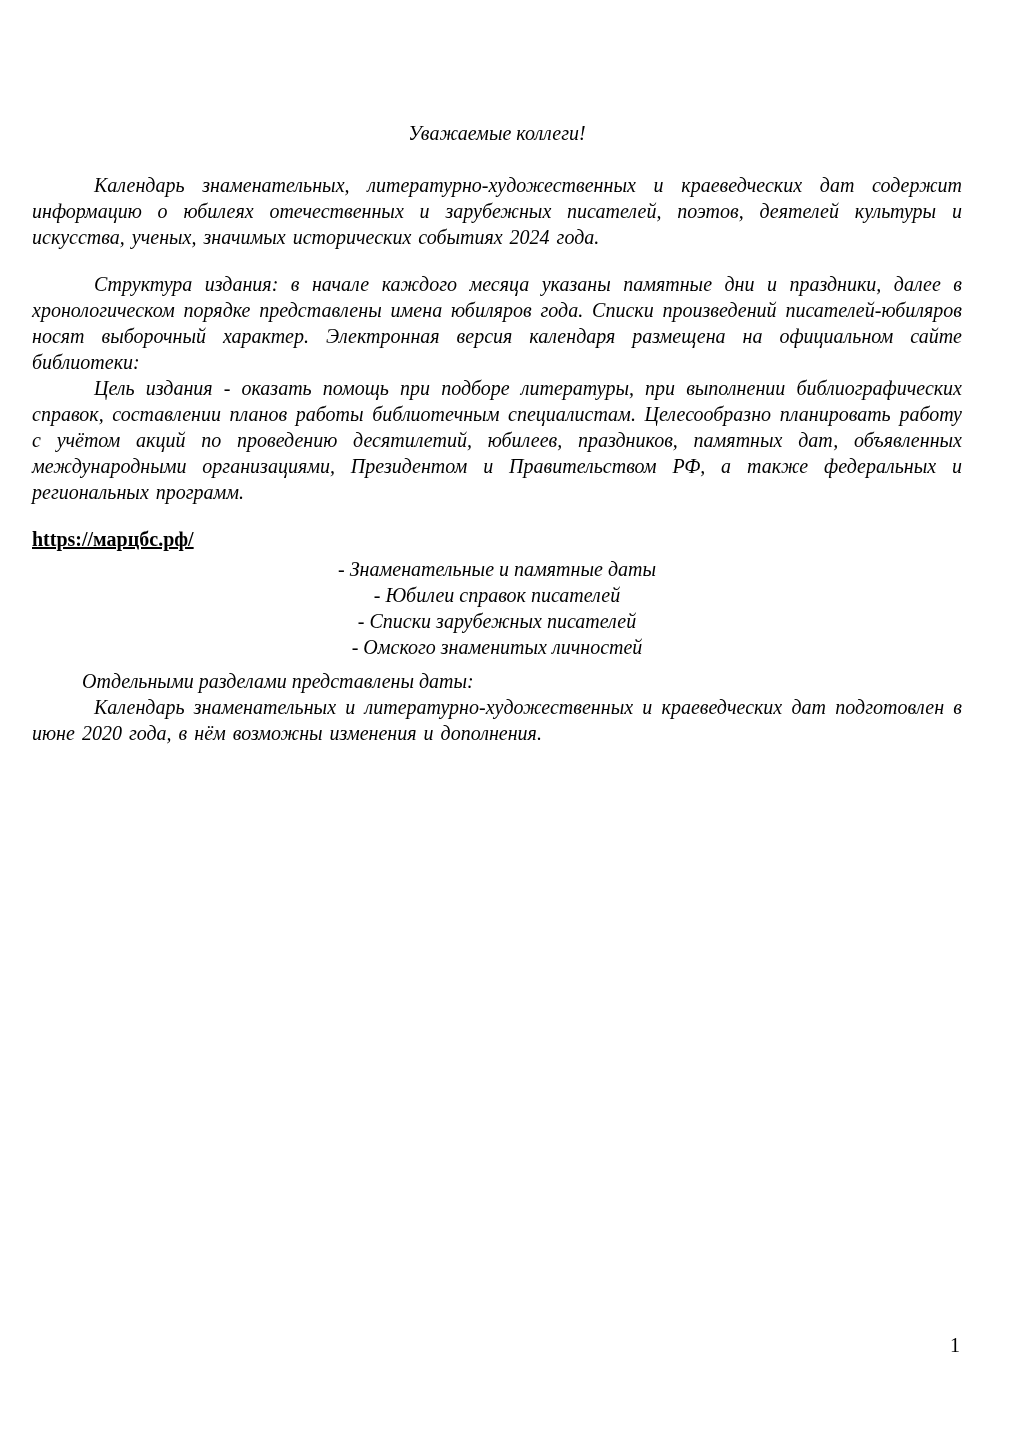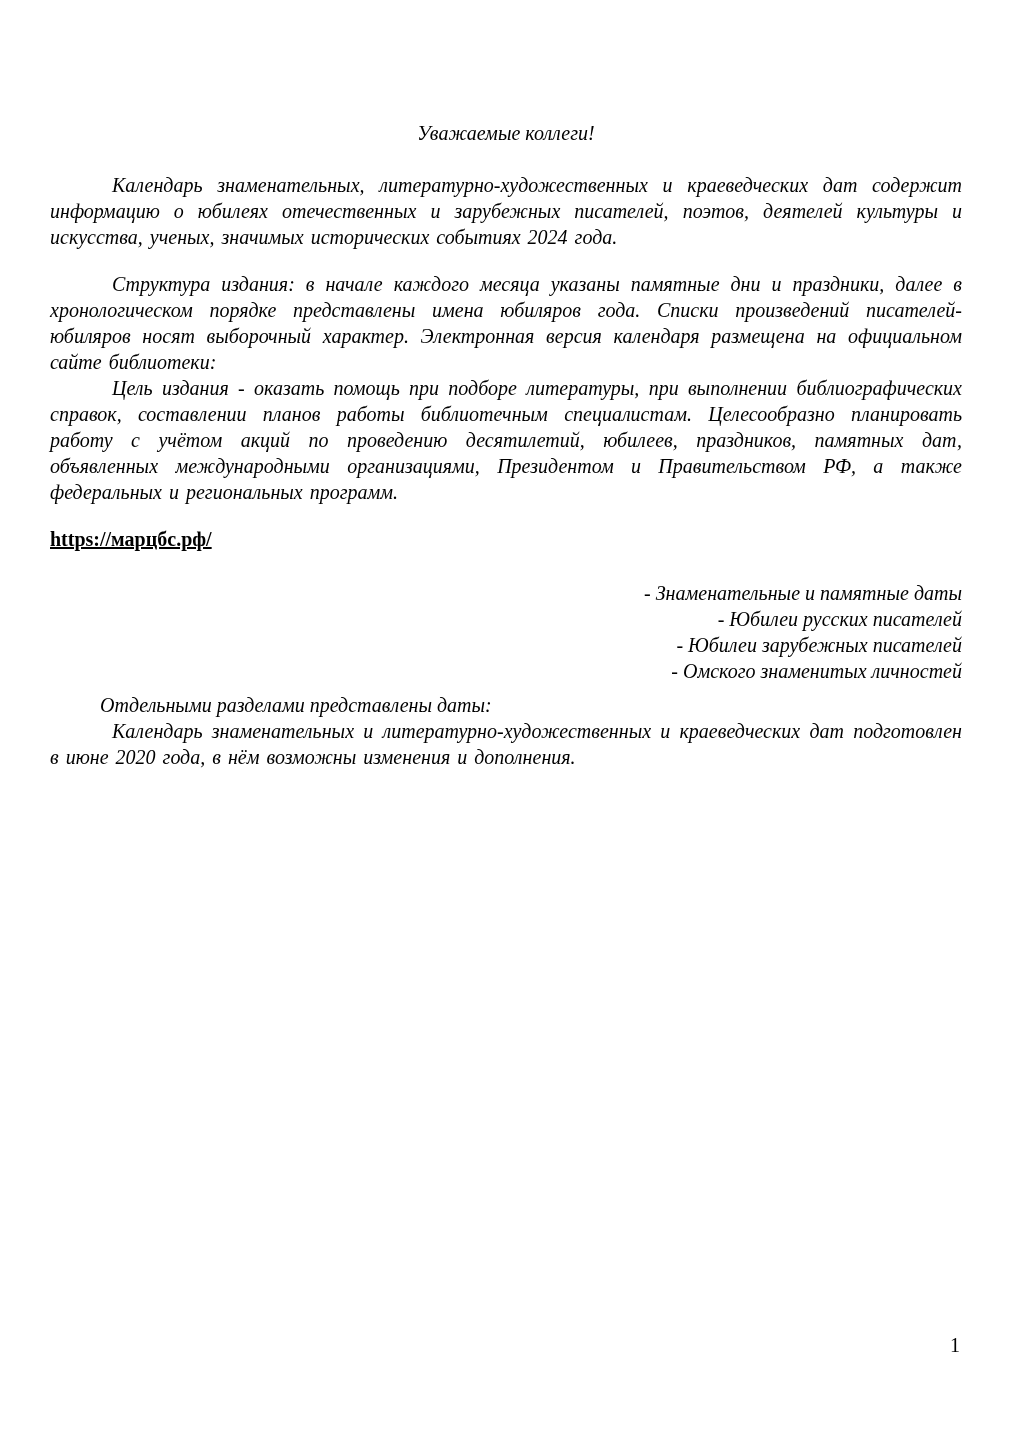"Уважаемые коллеги!" .page { padding: 120px 62px 0 50px -> 120px 62px 0 32px }
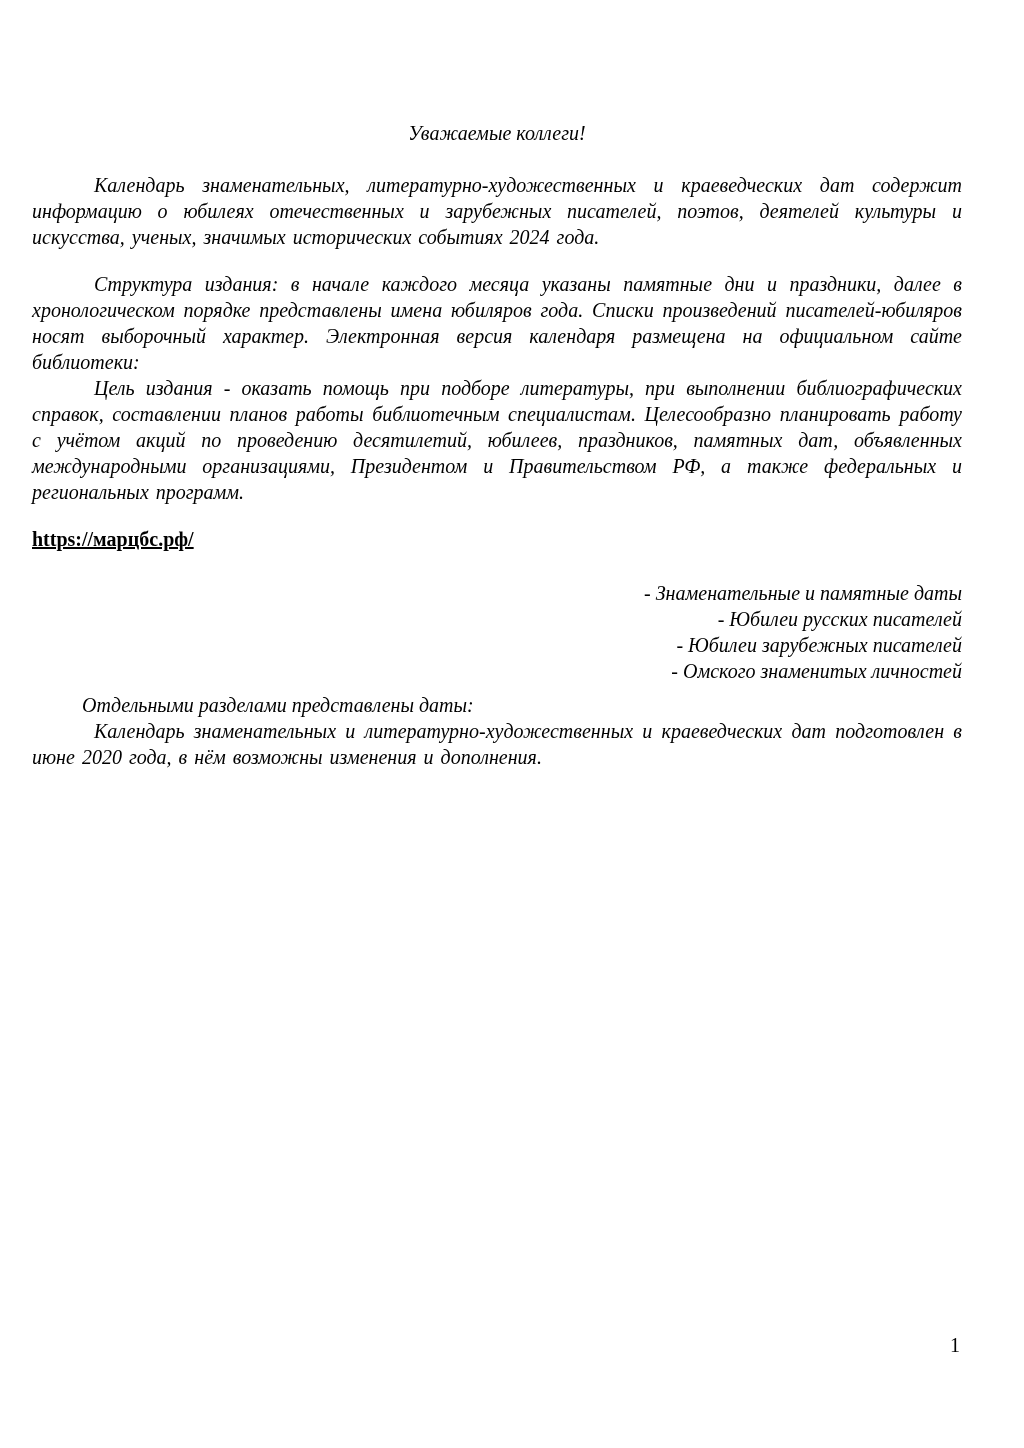"https://марцбс.рф/" .link-row { margin-bottom: 28px -> 4px }
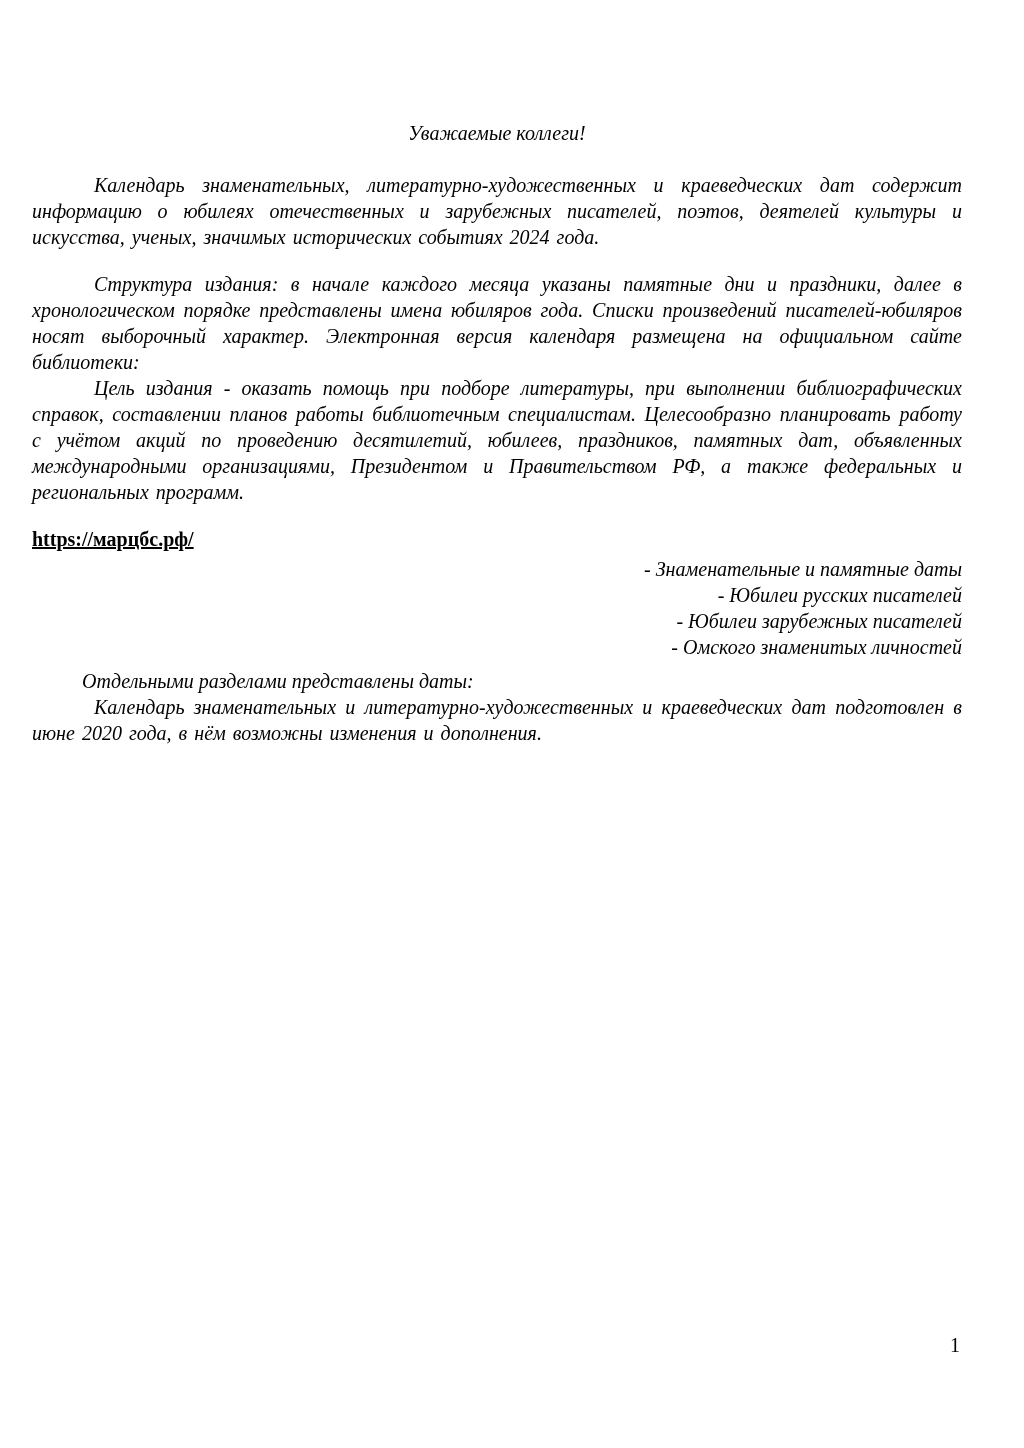"- Знаменательные и памятные даты" .list-item { text-align: right -> center }
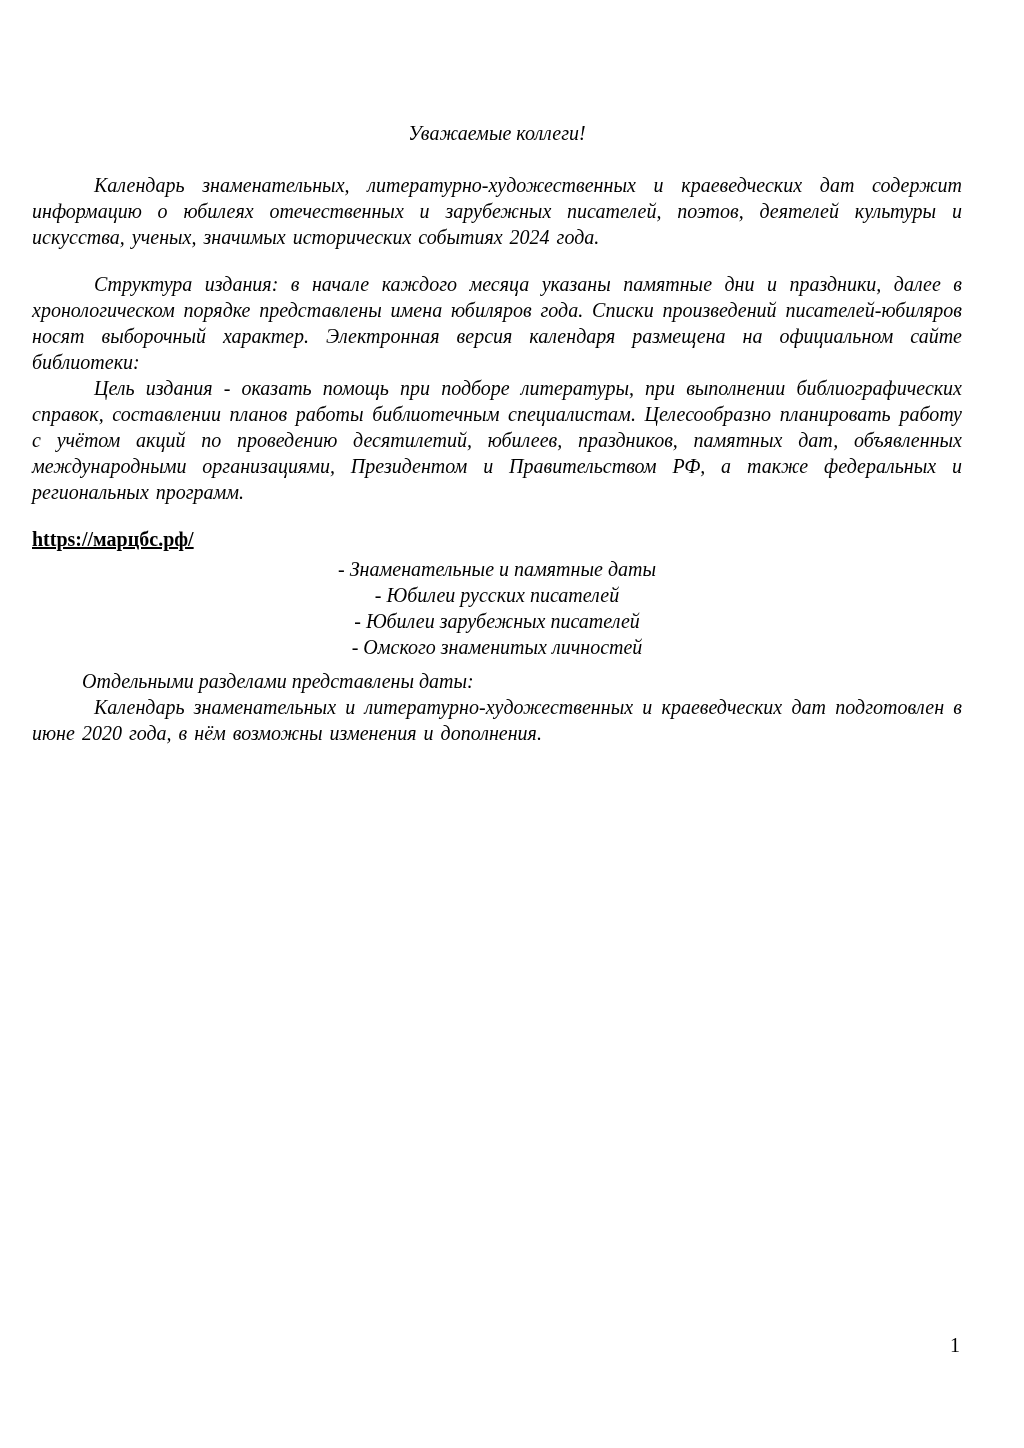"- Юбилеи русских писателей" div.list-item { text: русских -> справок }
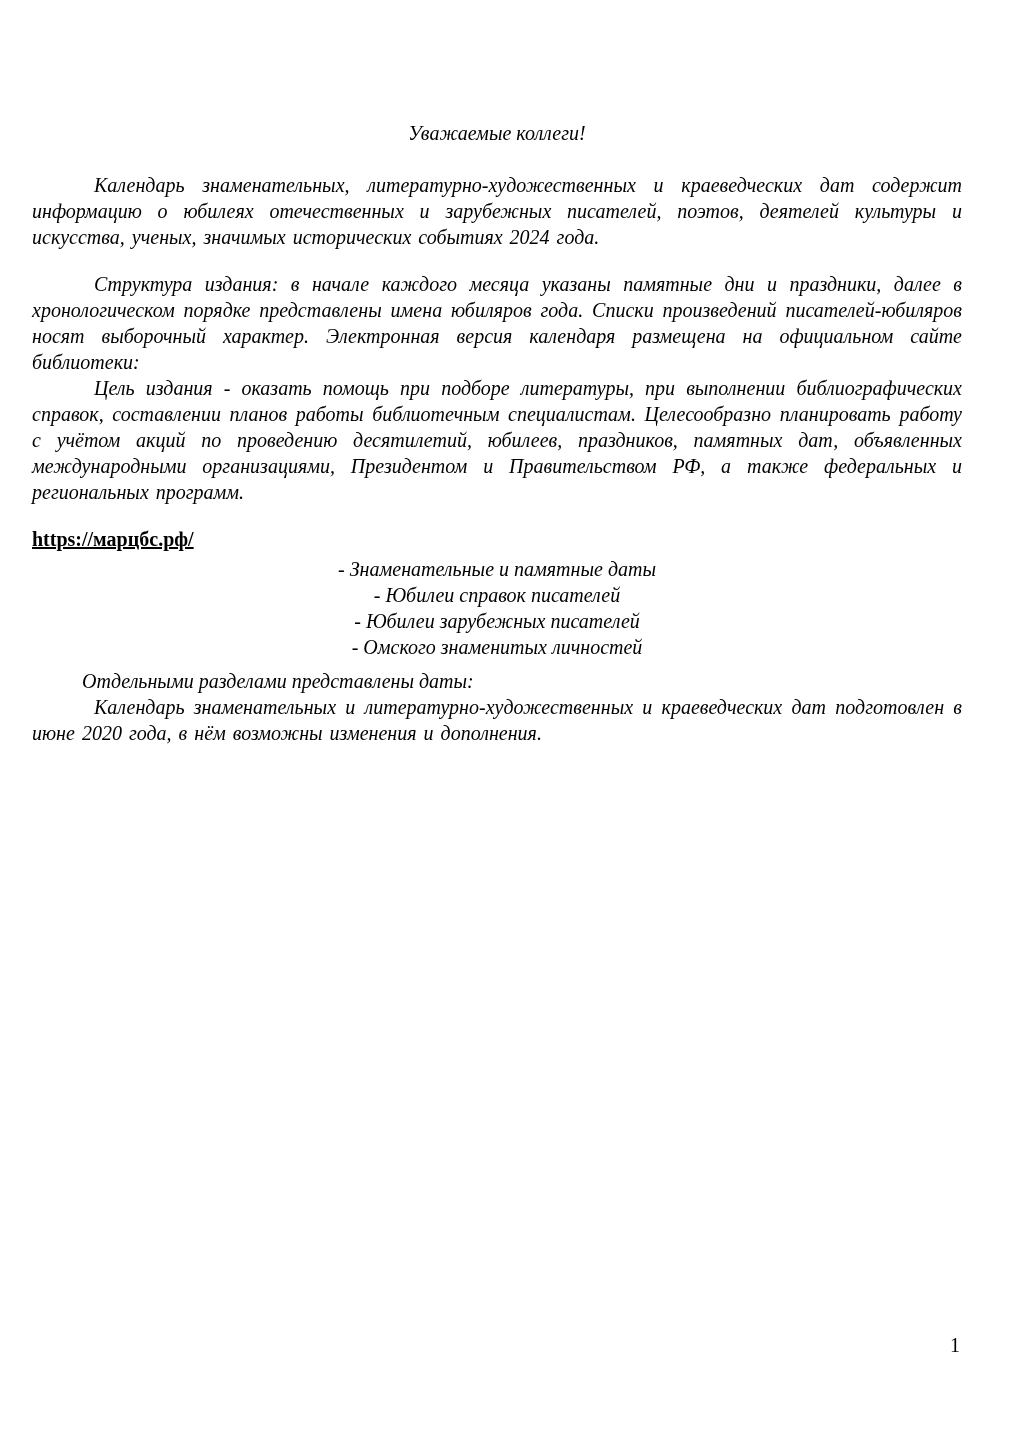"- Юбилеи зарубежных писателей" div.list-item { text: Юбилеи -> Списки }
